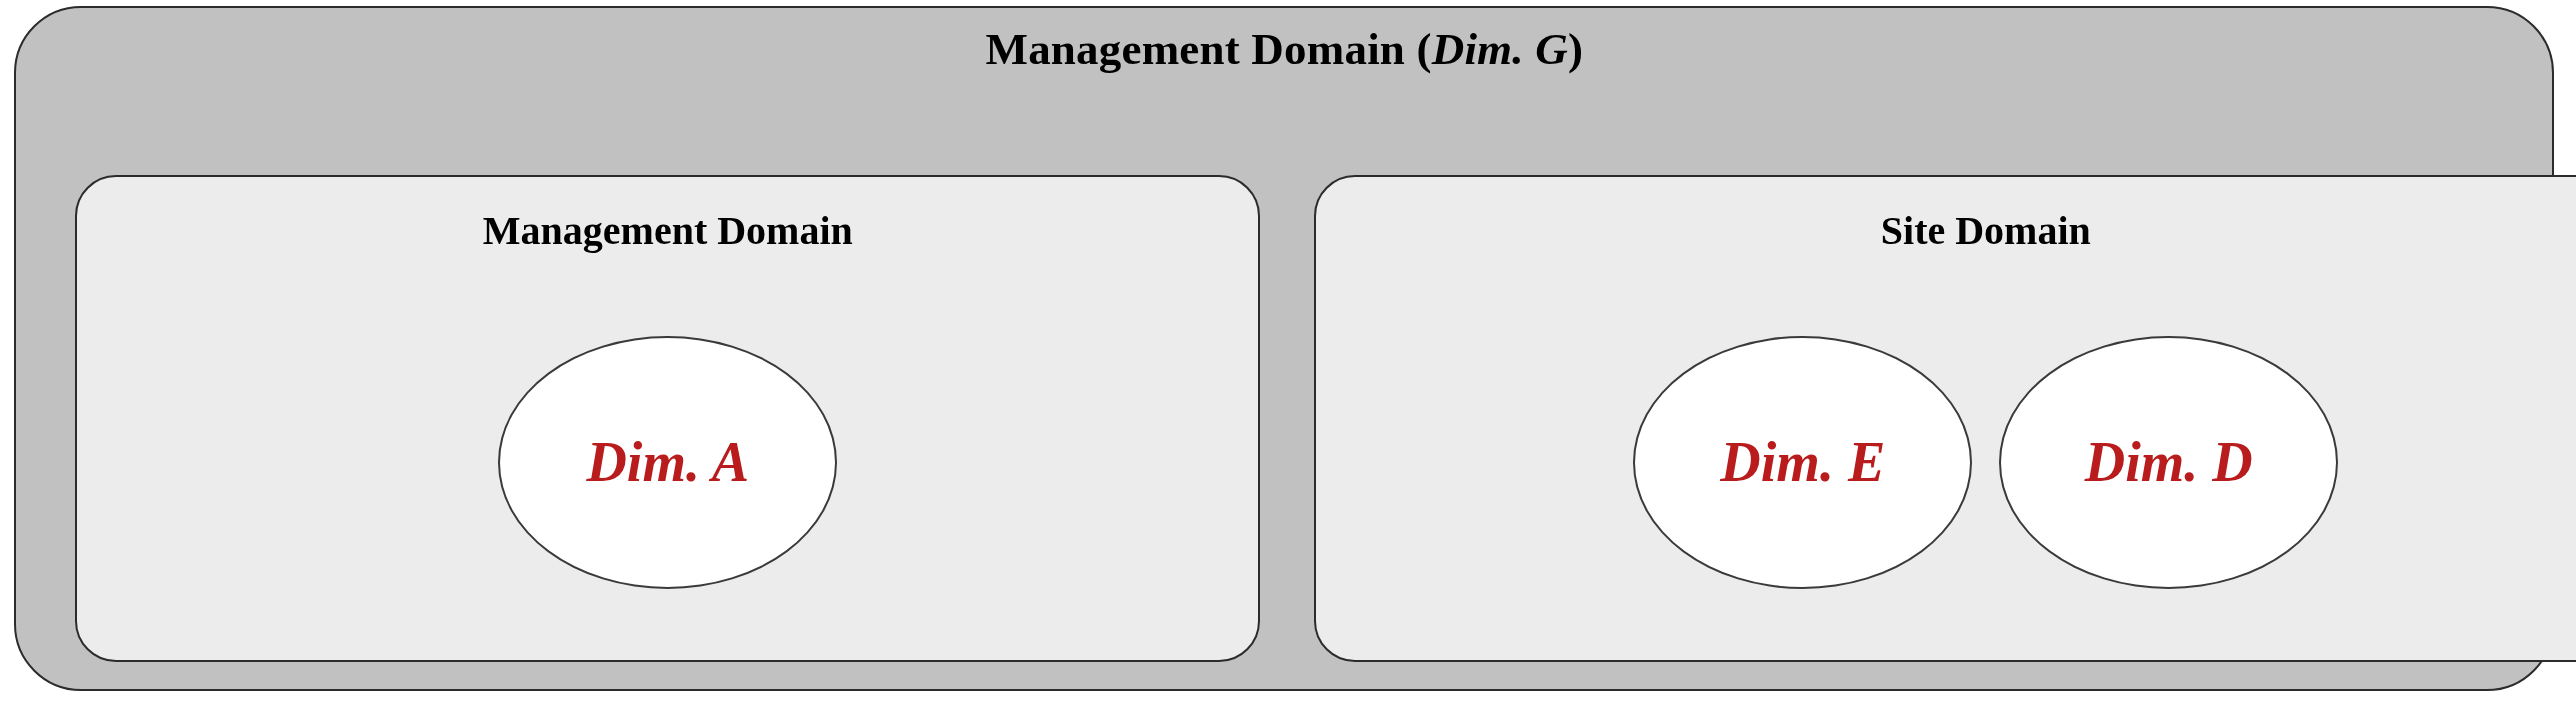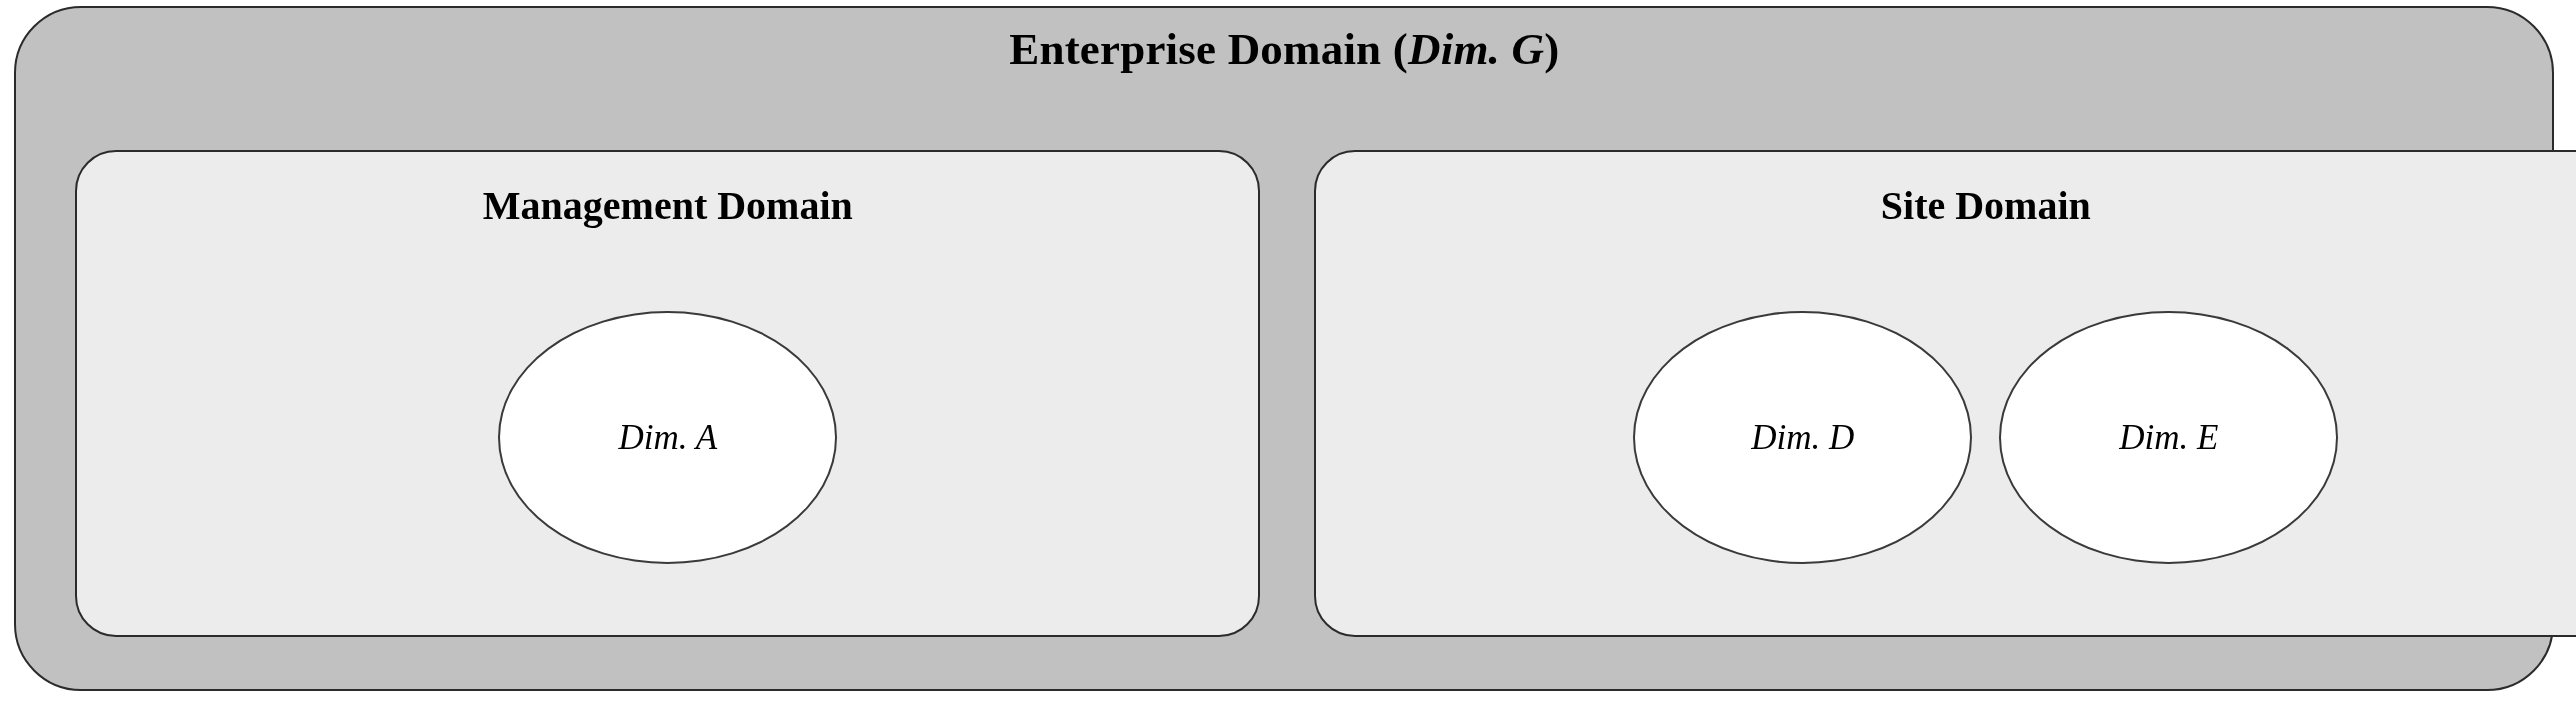"Enterprise Domain (" span { text: Enterprise -> Management }
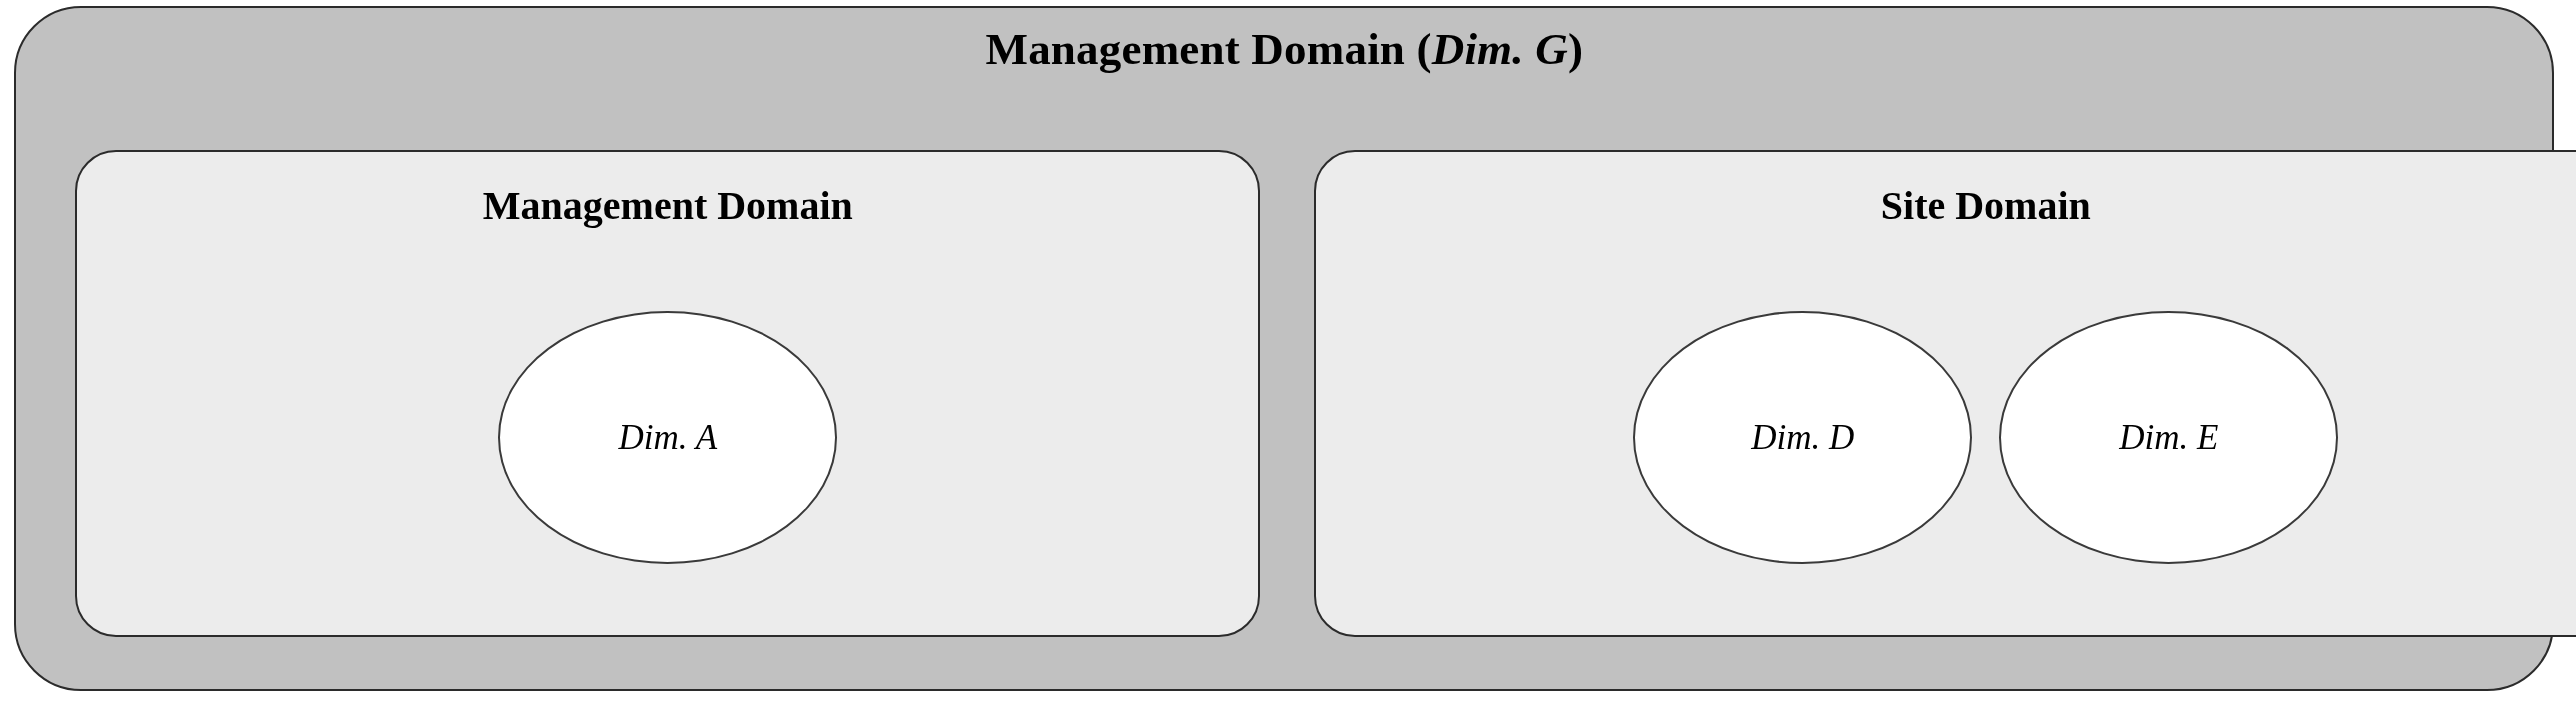"Management Domain" .subdomain-panel { top: 142px -> 167px }
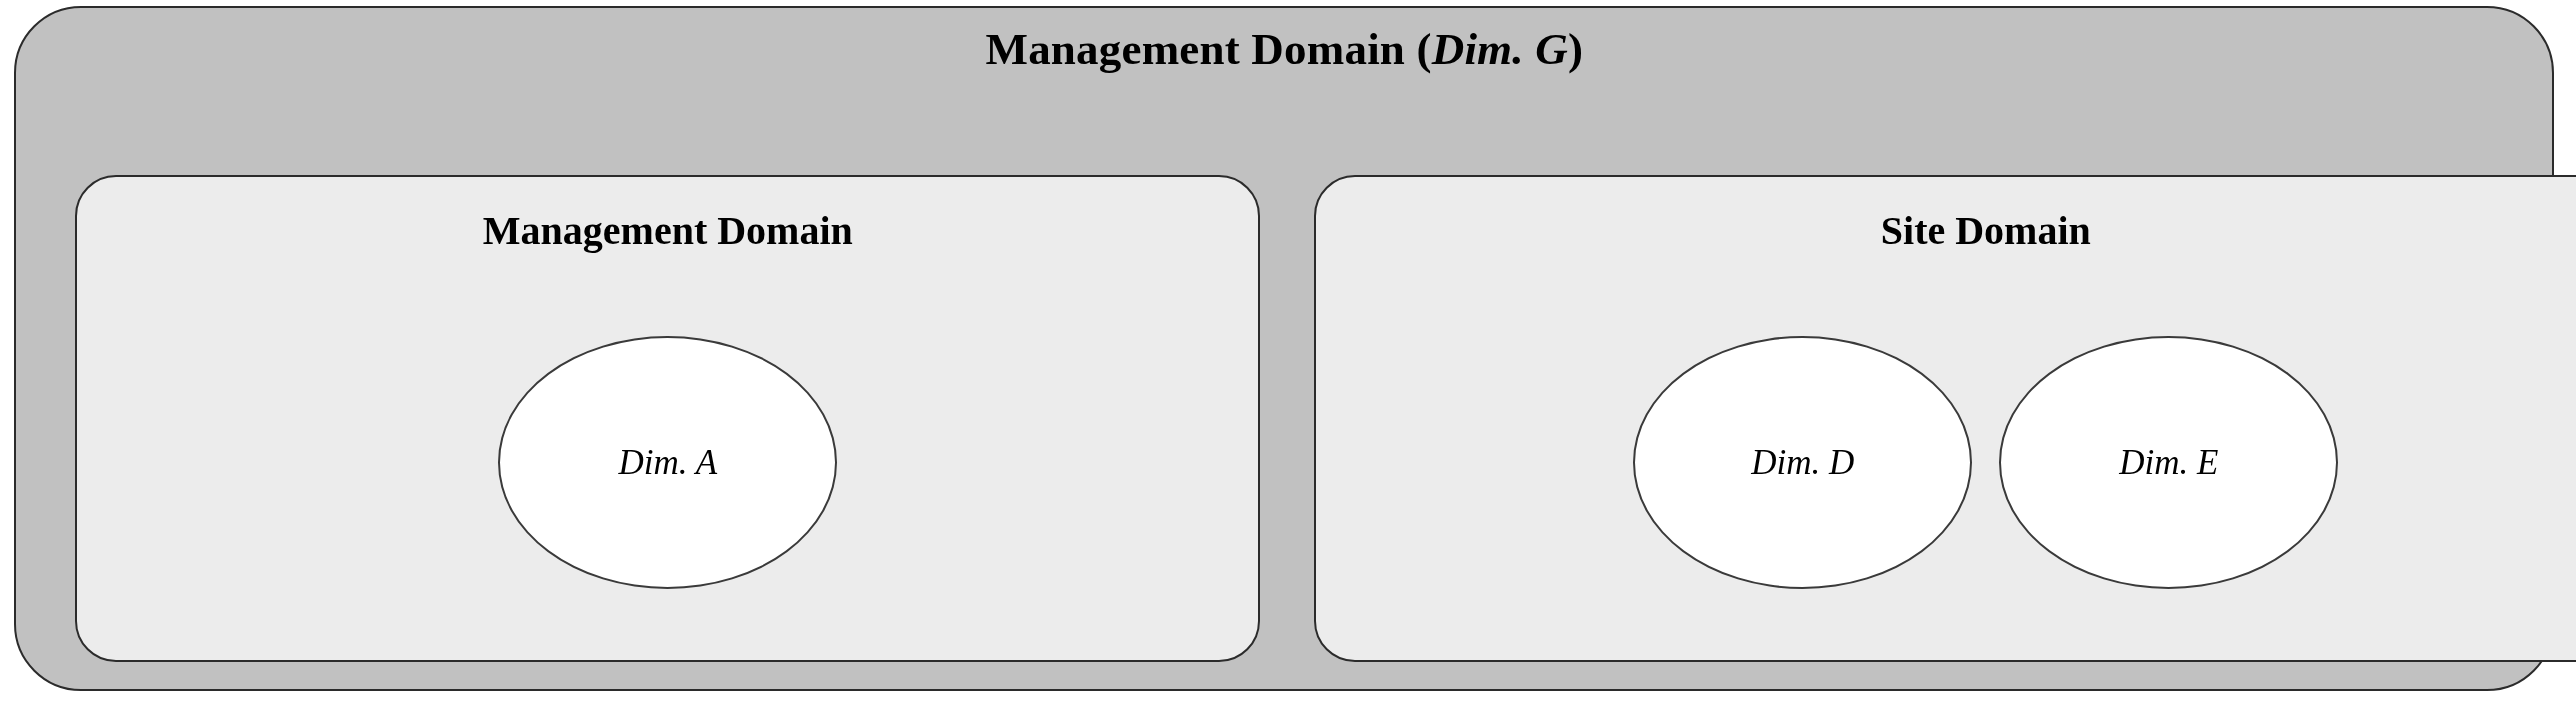"Dim. A" .dim-label { color: #000000 -> #b91c1c; font-size: 35px -> 56px; font-weight: normal -> bold }
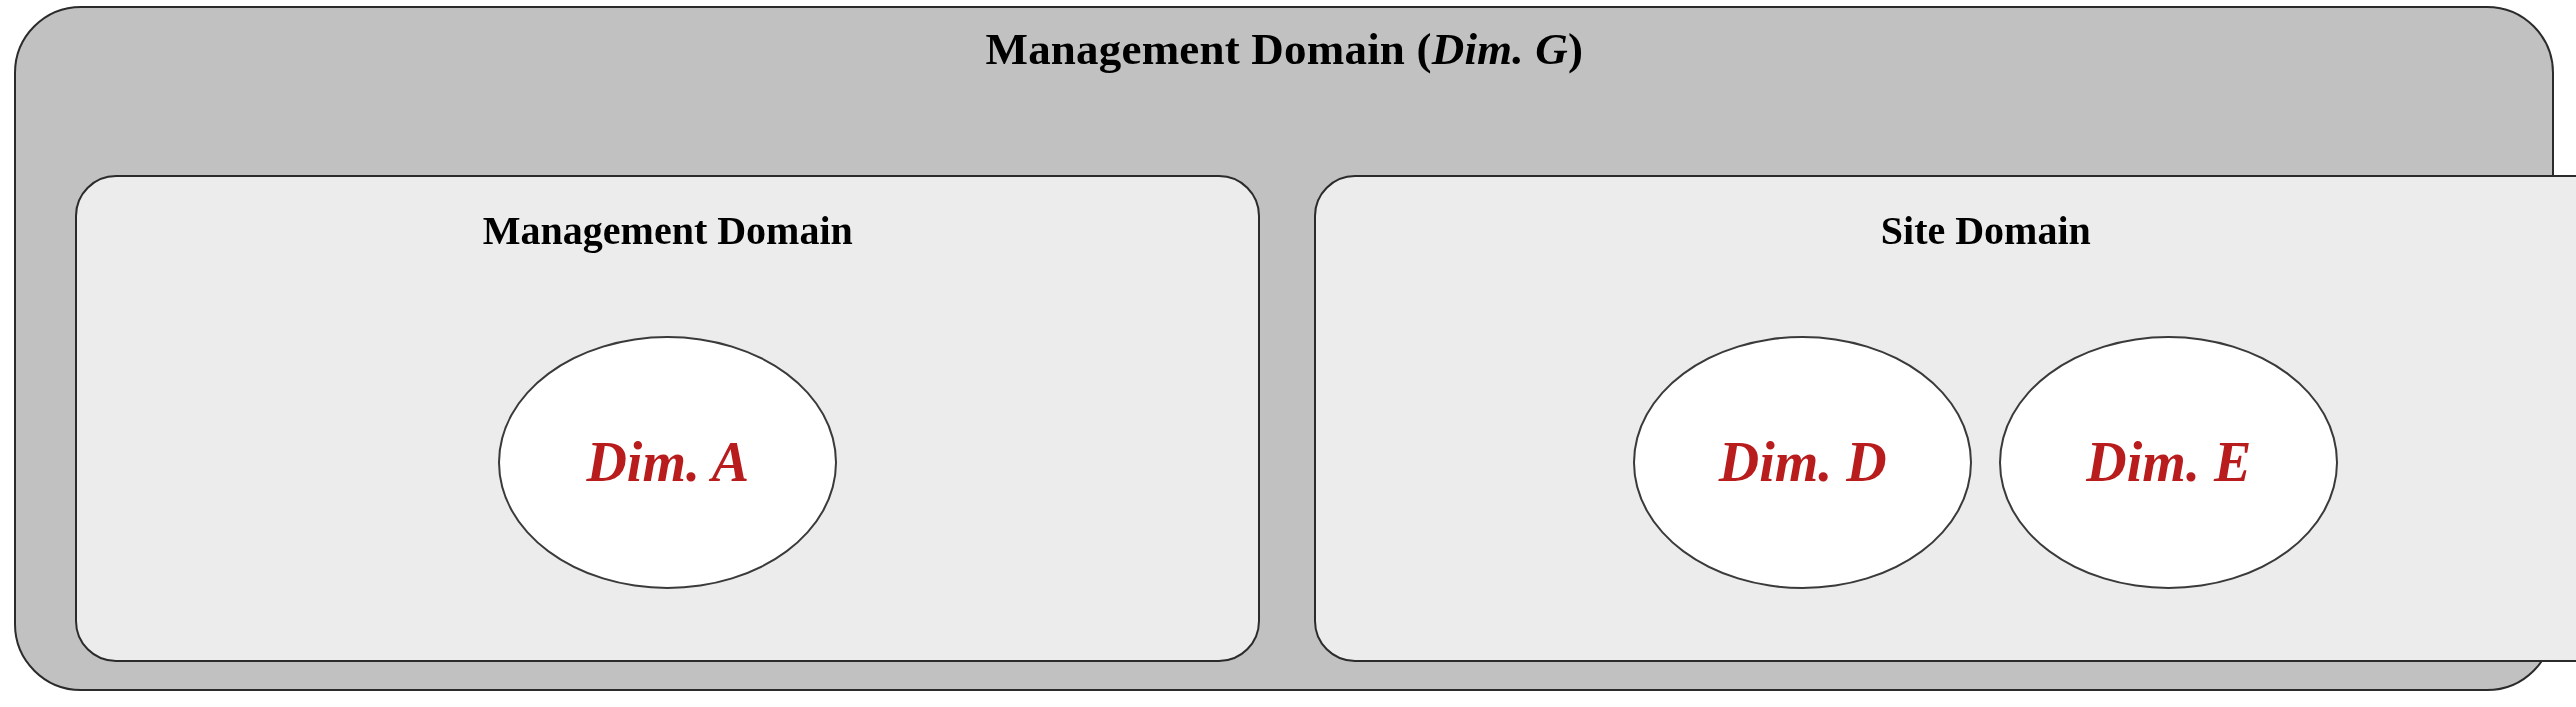"Dim. D" div.dim-ellipse { order: before "Dim. E" -> after "Dim. E" }
